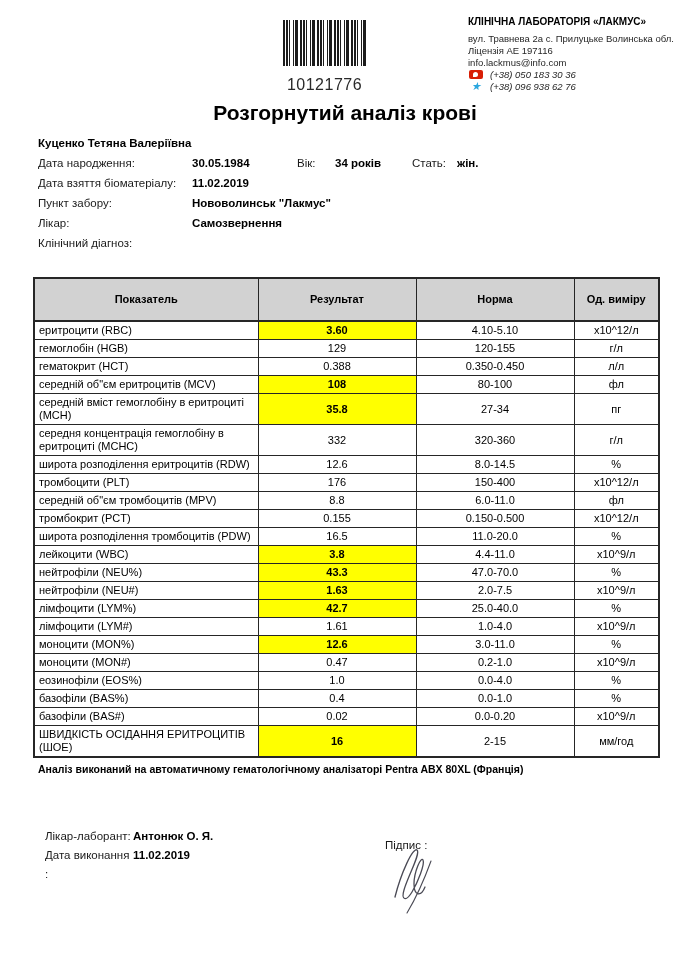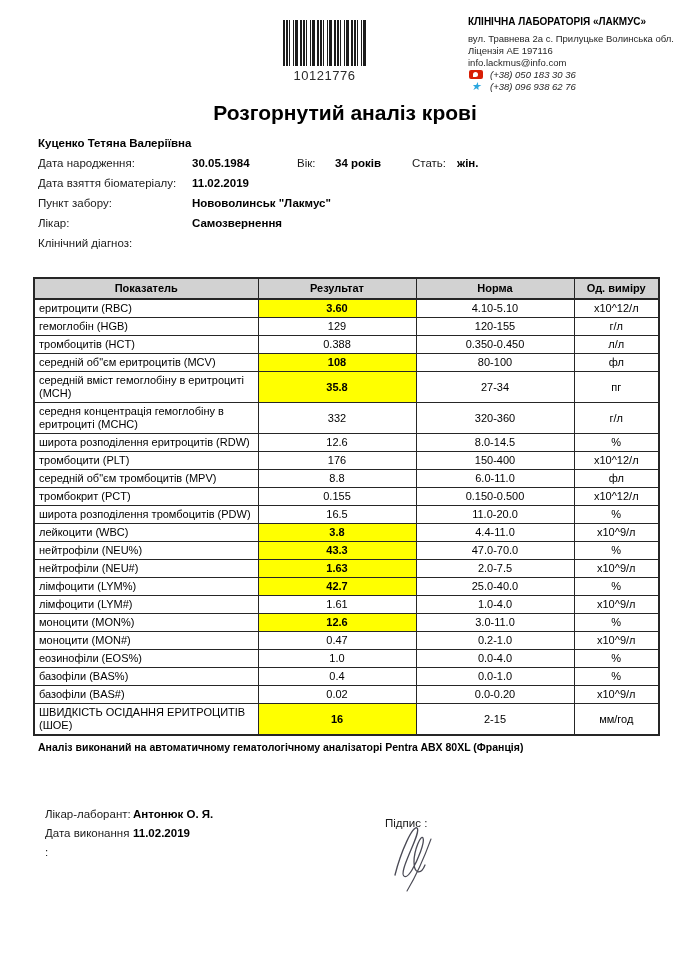"10121776" .barcode-num { font-size: 13px -> 16px; margin-top: 2px -> 10px }
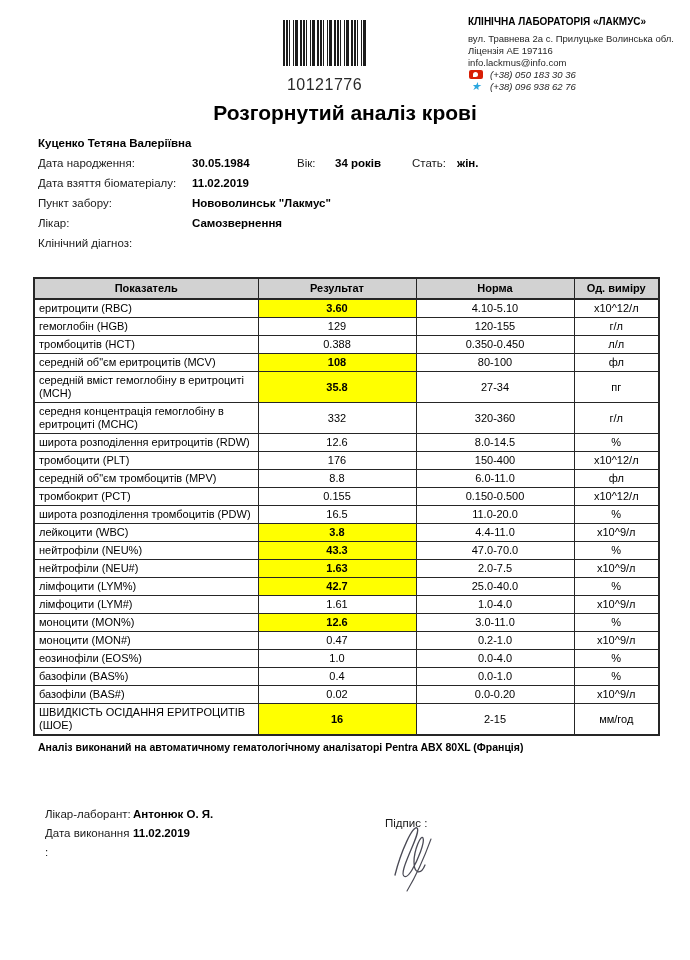"Показатель" table.results th { padding: 3px 2px -> 14px 2px }
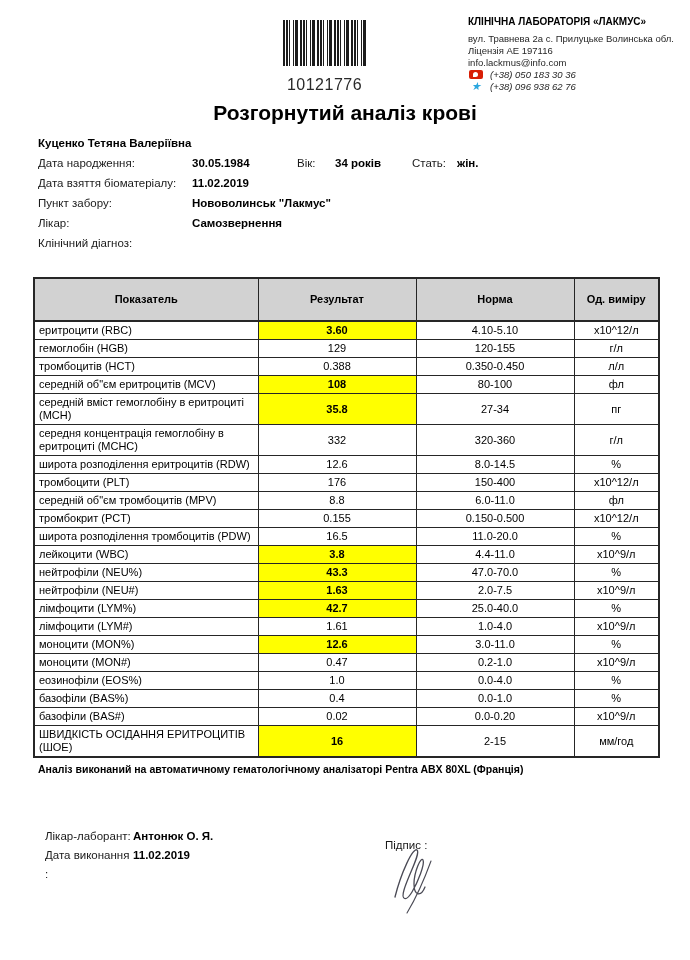"тромбоцитів (HCT)" td.name-cell { text: тромбоцитів -> гематокрит }
